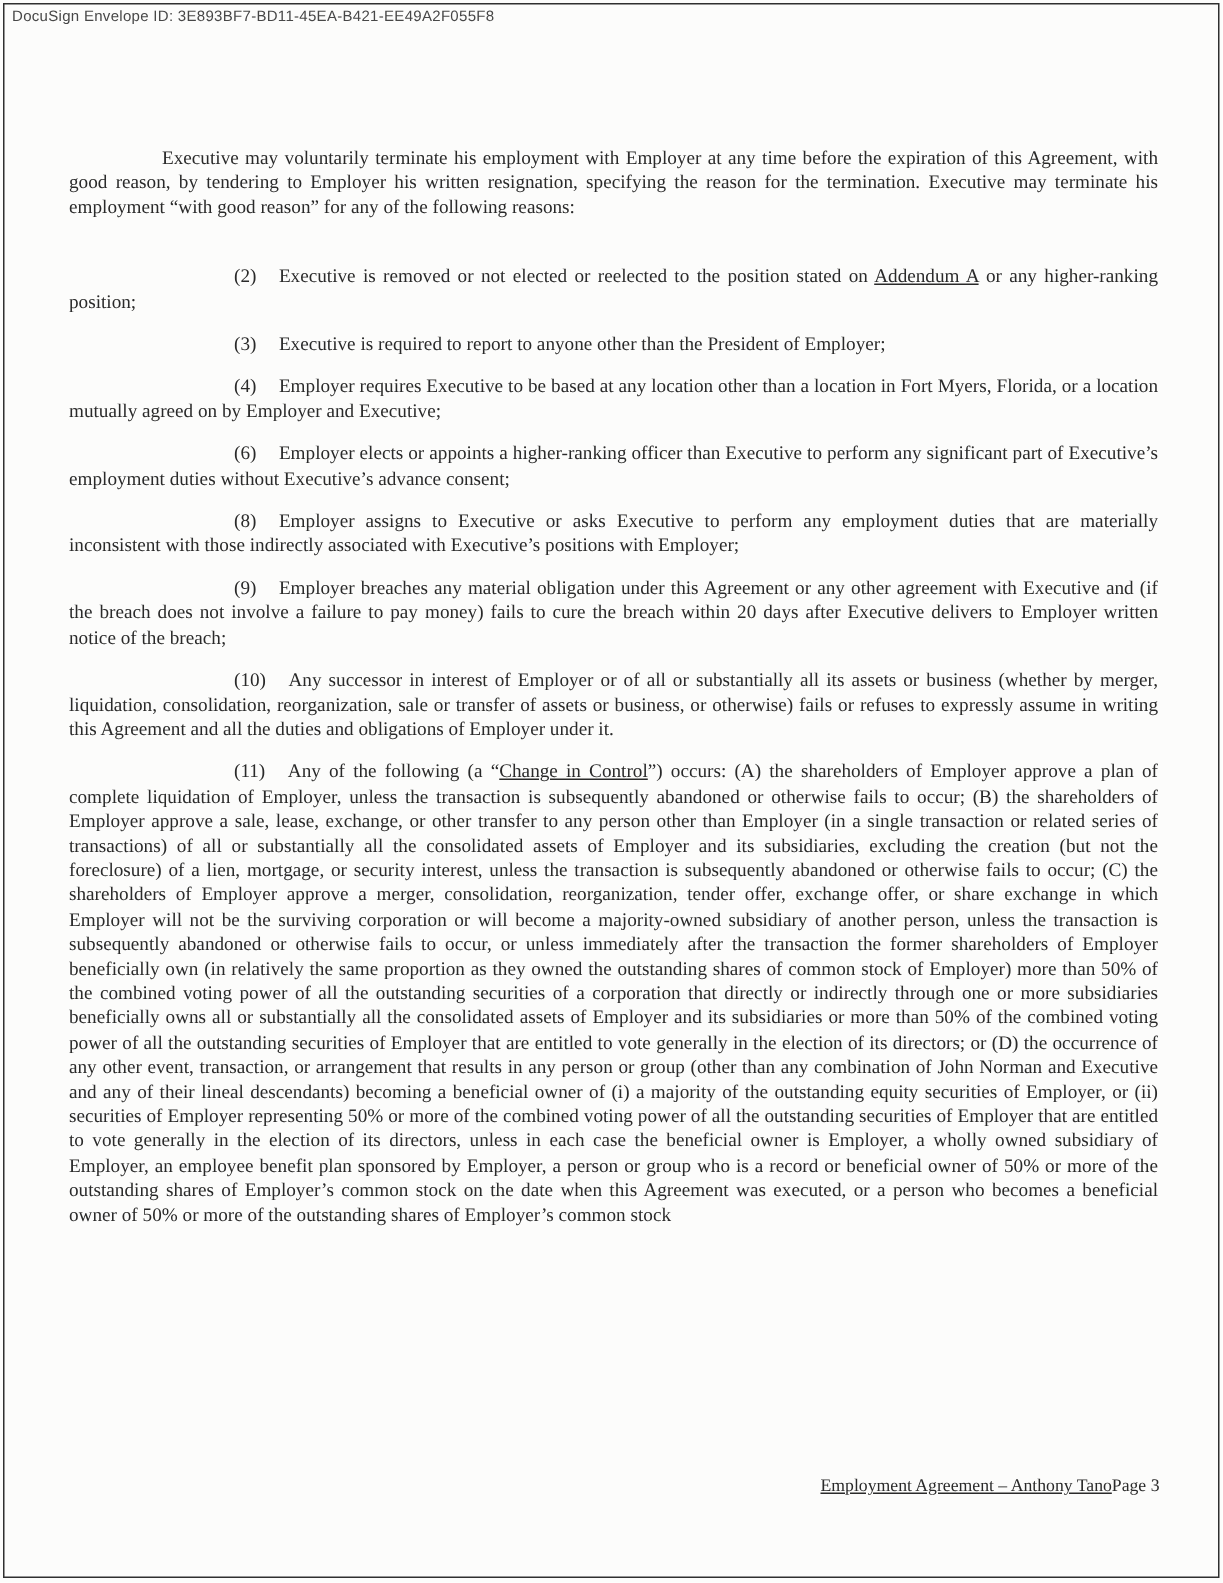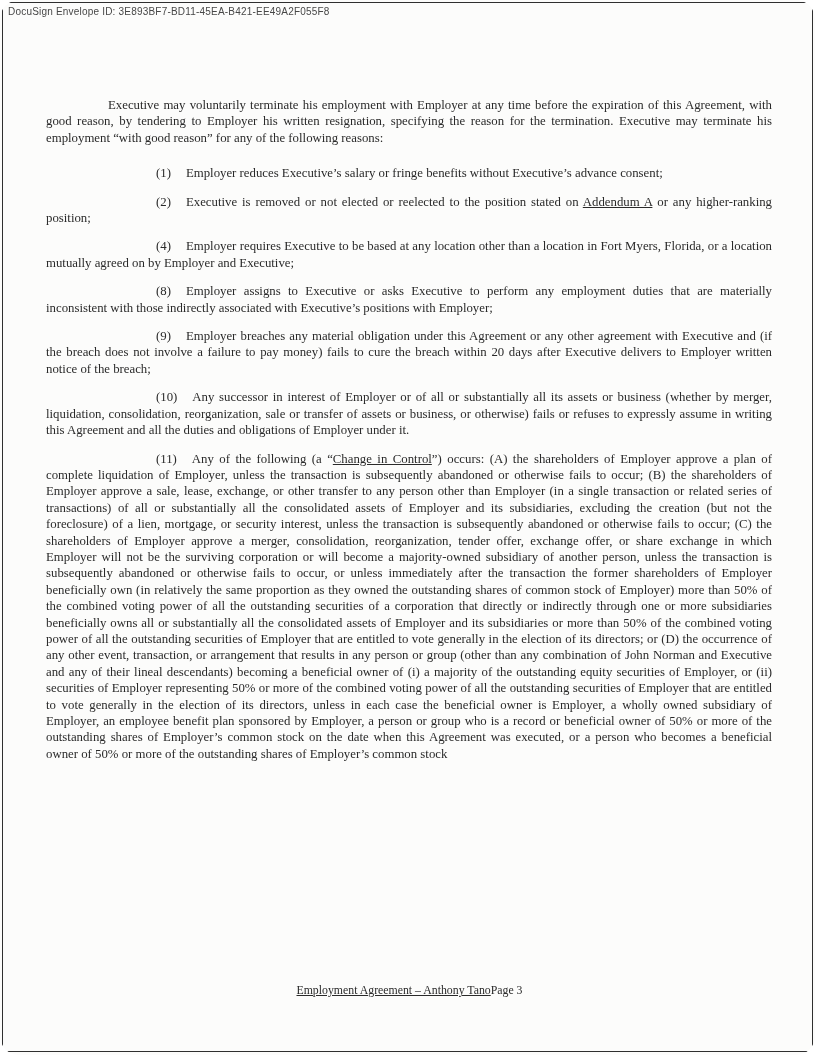"DocuSign Envelope ID:" .page { border-radius: 19px -> none }
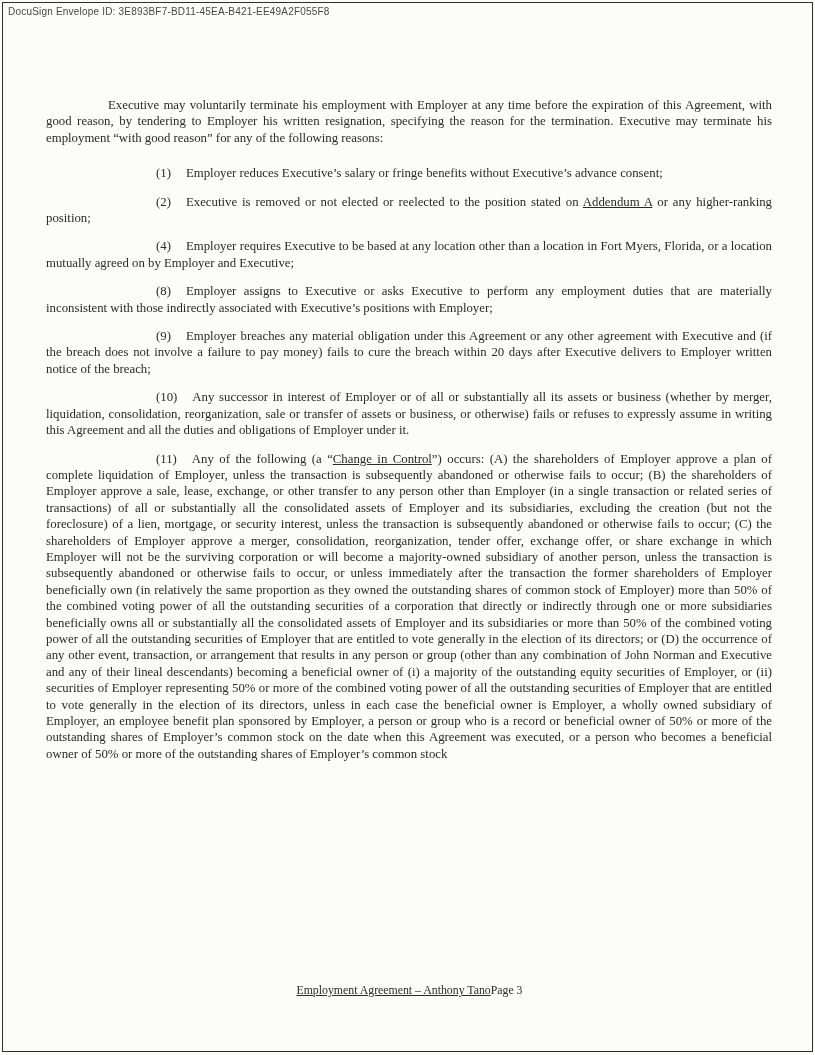"Executive may voluntarily terminate his" p.intro { margin-bottom: 19px -> 30px }
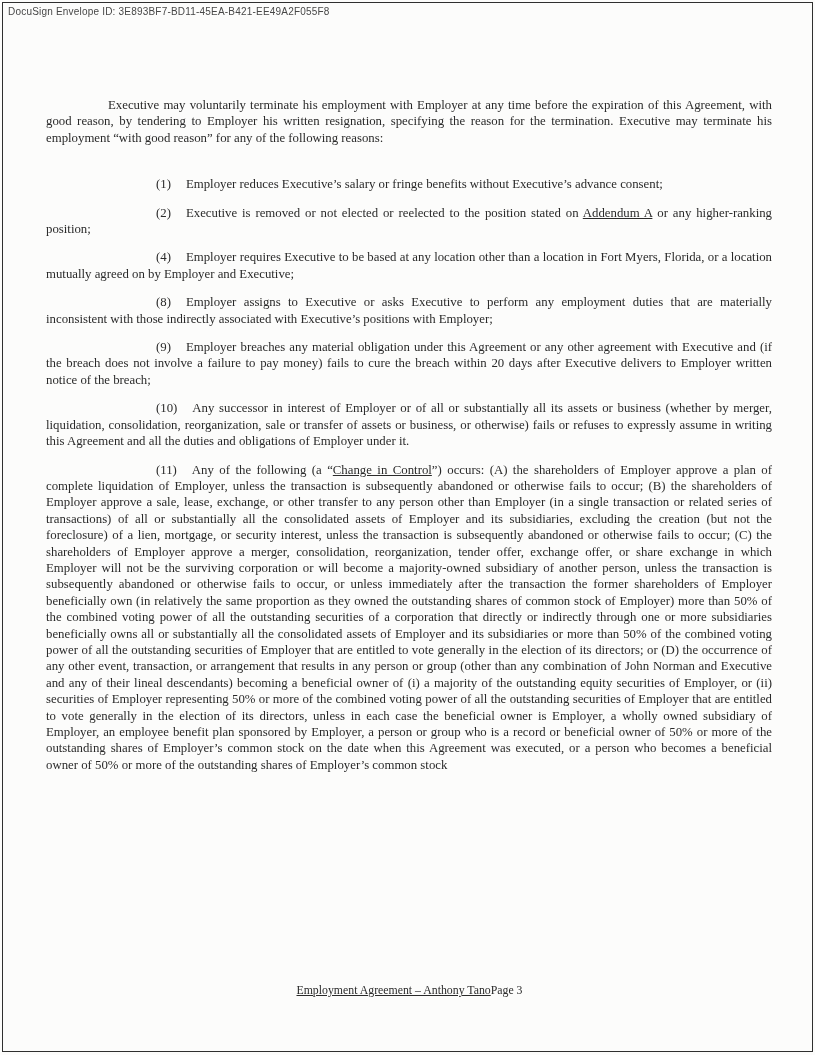"(1) Employer reduces Executive’s salary" p.item { html: <p><span>(1)</span><span>Employer reduces Executive’s salary or fringe benefits without Executive’s advance consent;</span></p> -> none }
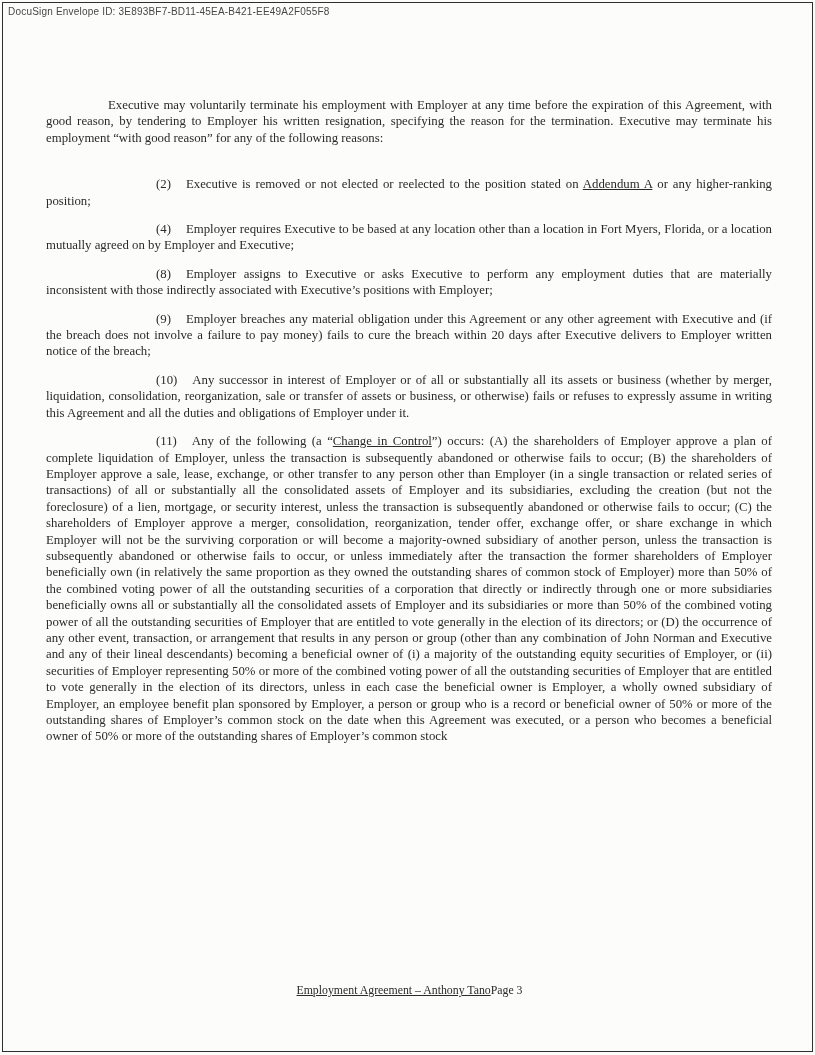"(3) Executive is required to" p.item { html: none -> <p><span>(3)</span><span>Executive is required to report to anyone other than the President of Employer;</span></p> }
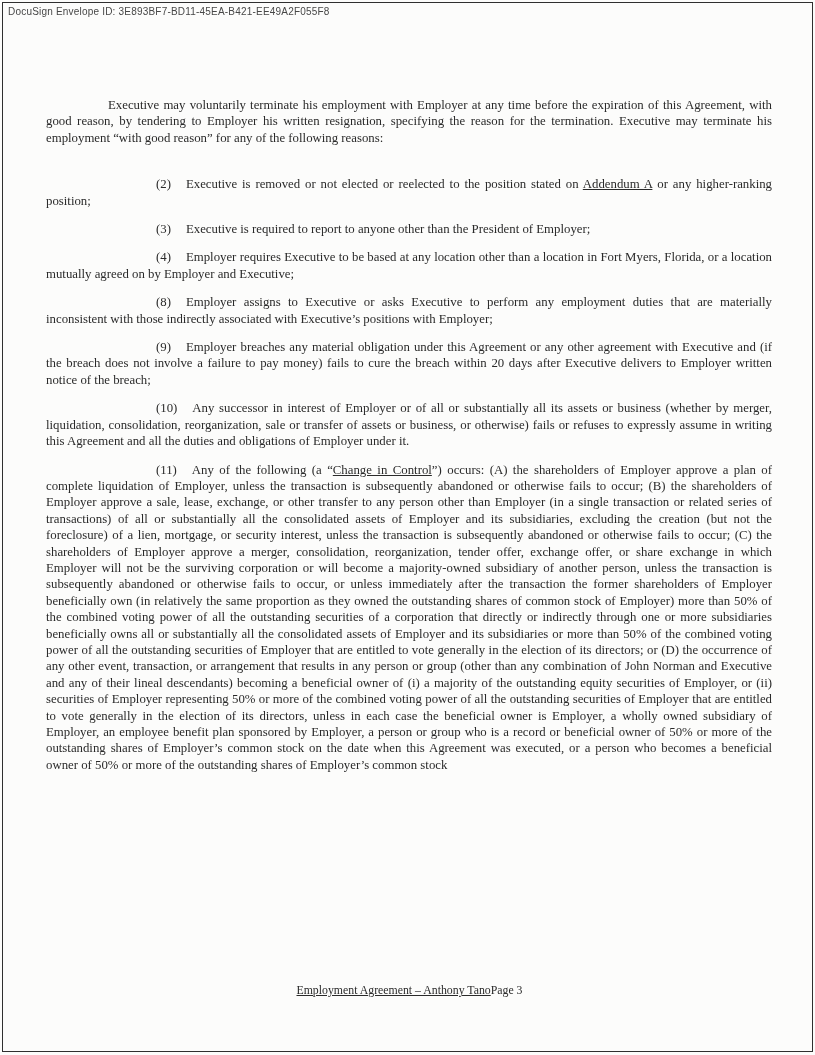"(6) Employer elects or appoints" p.item { html: none -> <p><span>(6)</span><span>Employer elects or appoints a higher-ranking officer than Executive to perform any significant part of Executive’s employment duties without Executive’s advance consent;</span></p> }
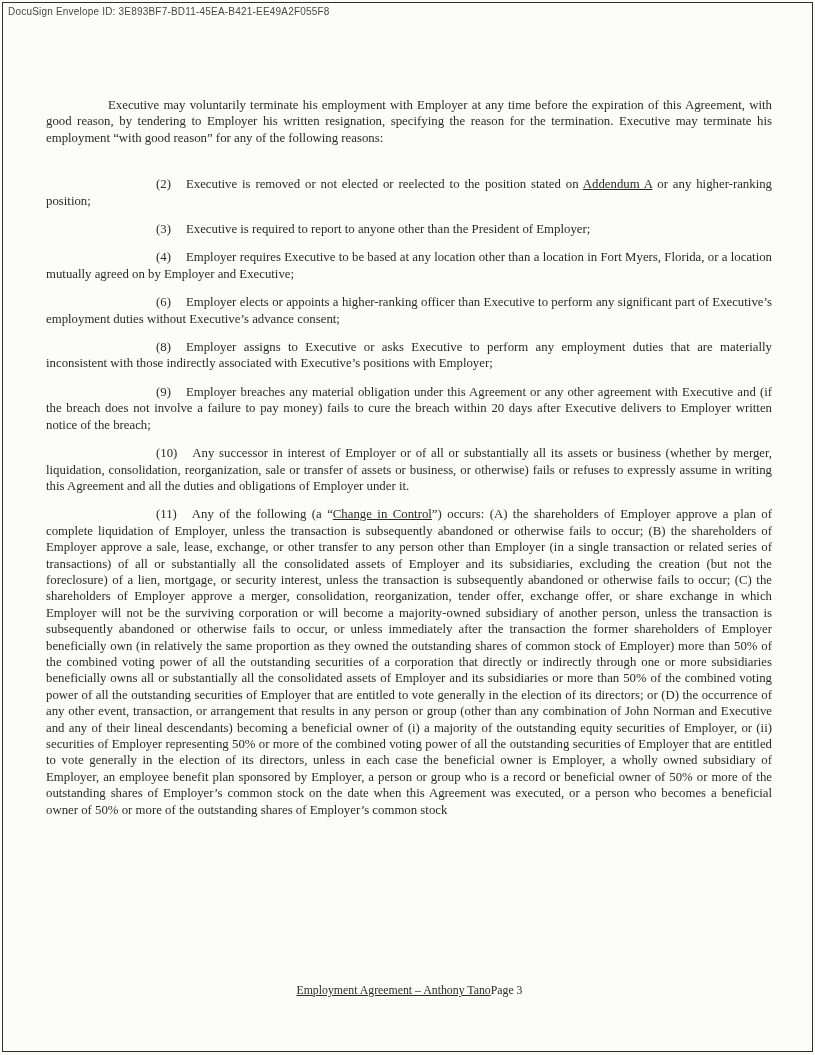"Employment Agreement – Anthony Tano" .footer { justify-content: center -> flex-end }
